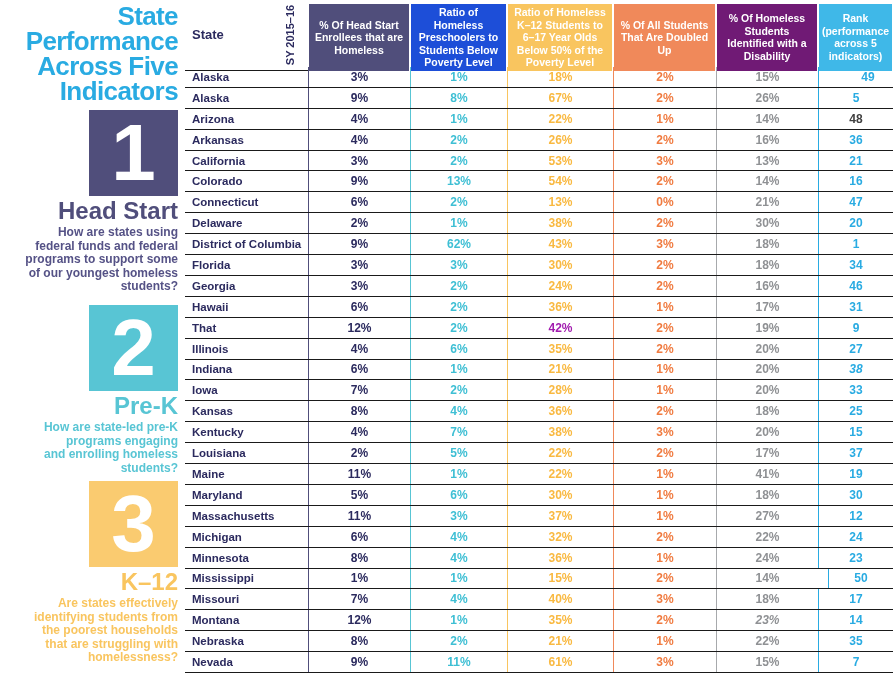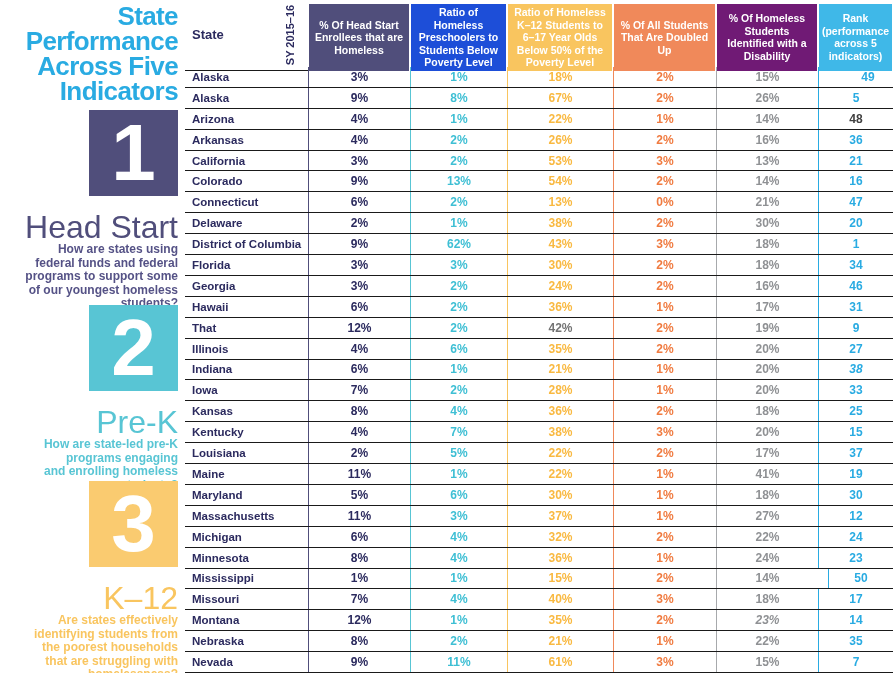"Head Start" .sec-name { font-size: 32px -> 24px; font-weight: normal -> bold; margin-top: 18px -> 1px }
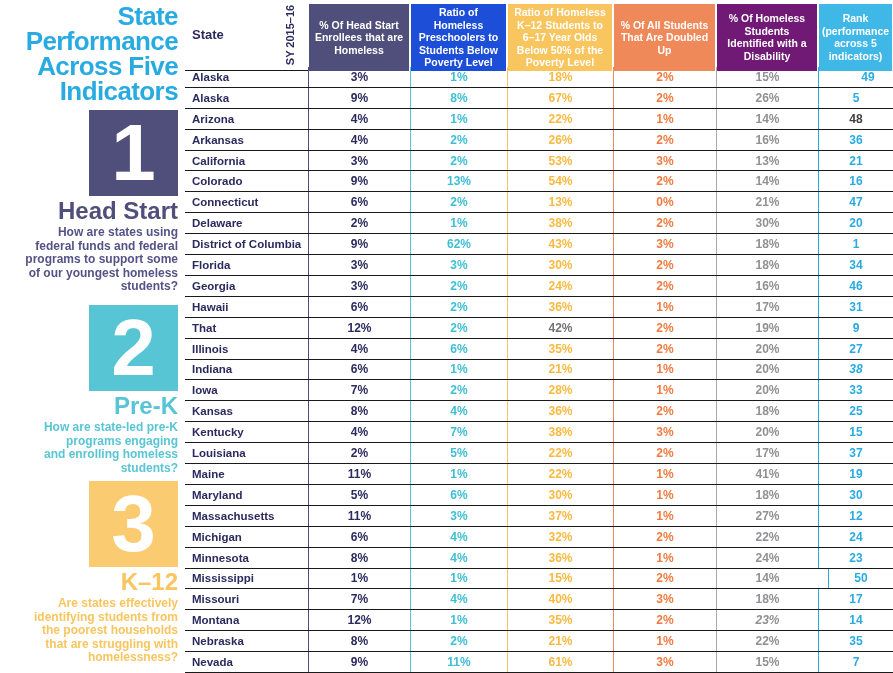"42%" div.td { color: #737373 -> #a21caf }
